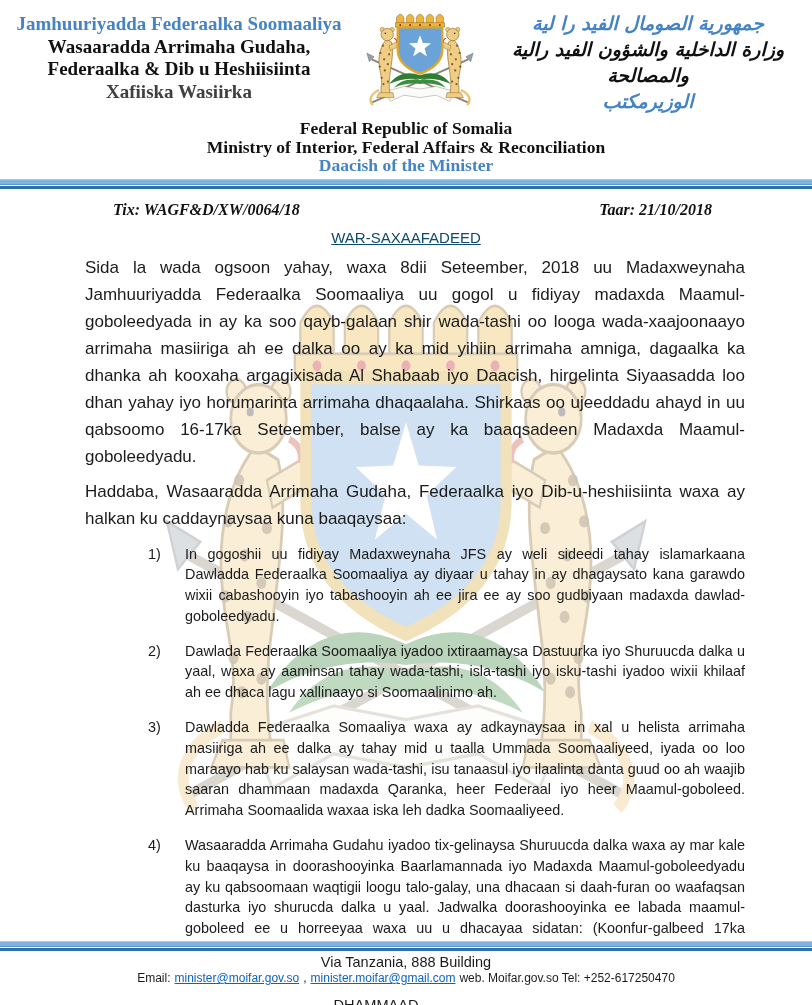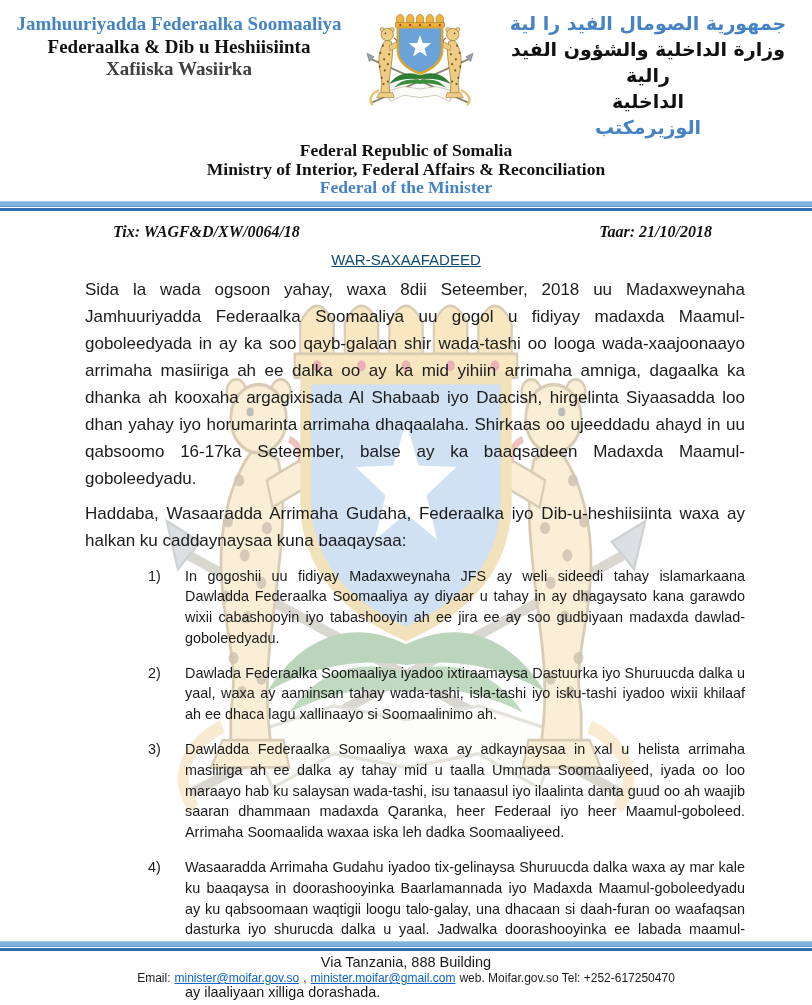"جمهورية الصومال الفيد را لية" .lh-right { font-style: none -> italic }
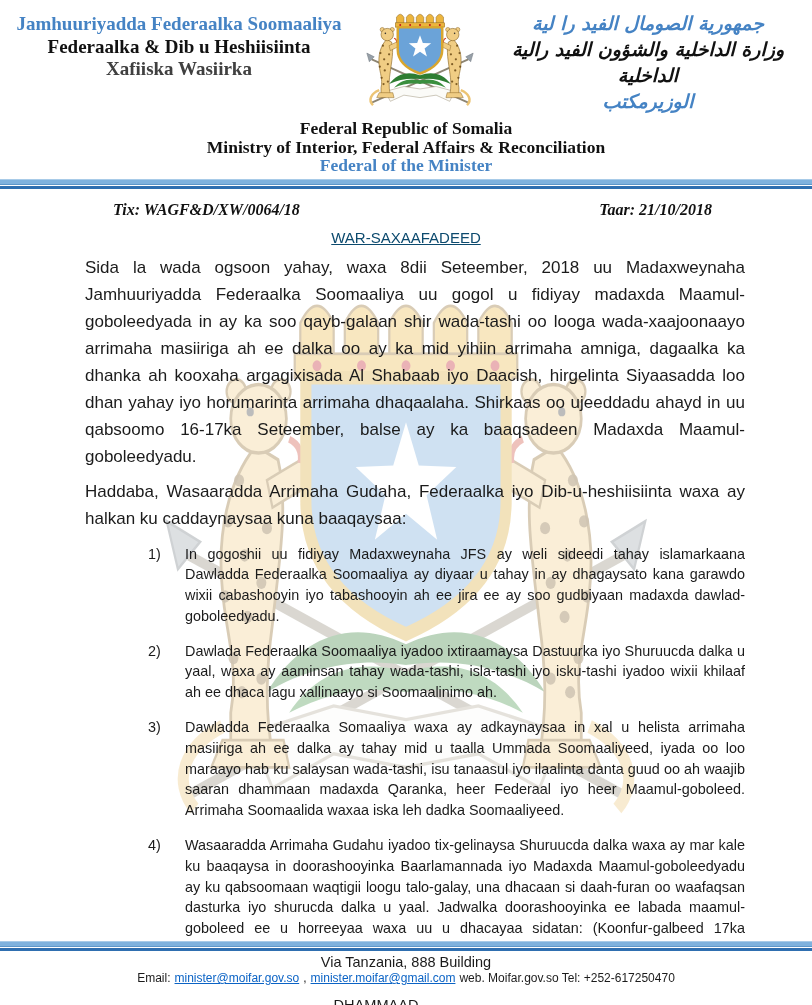"Wasaaradda Arrimaha Gudaha," div { html: none -> <div>Wasaaradda Arrimaha Gudaha,</div> }
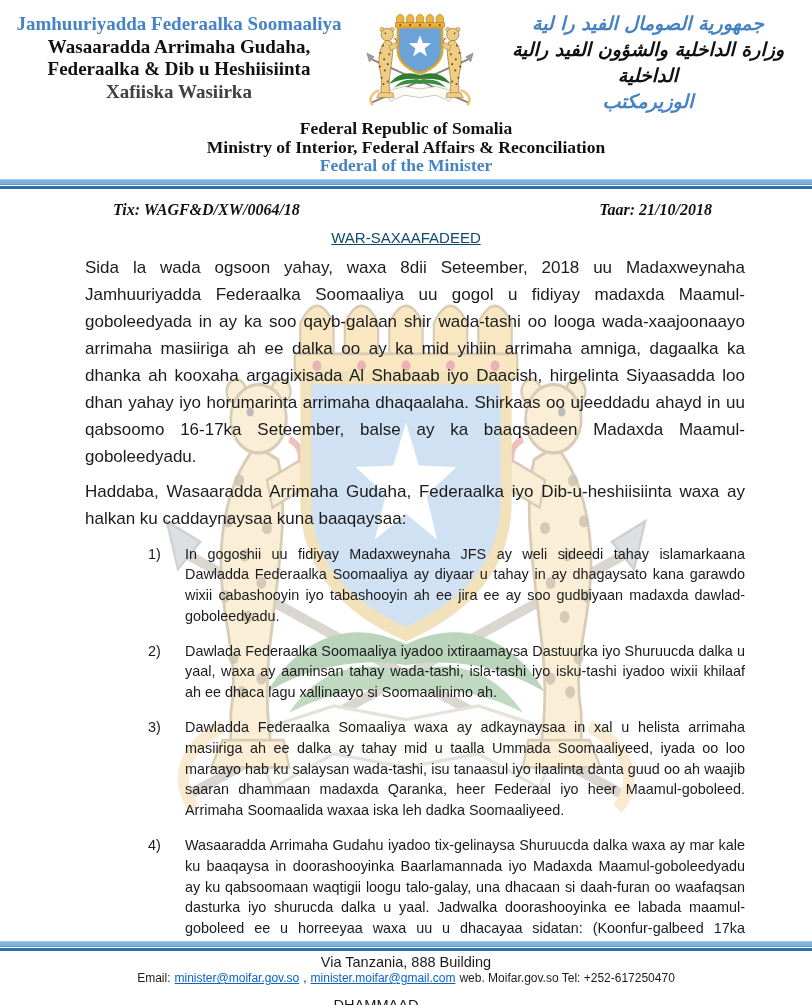"الداخلية" div { text: الداخلية -> والمصالحة }
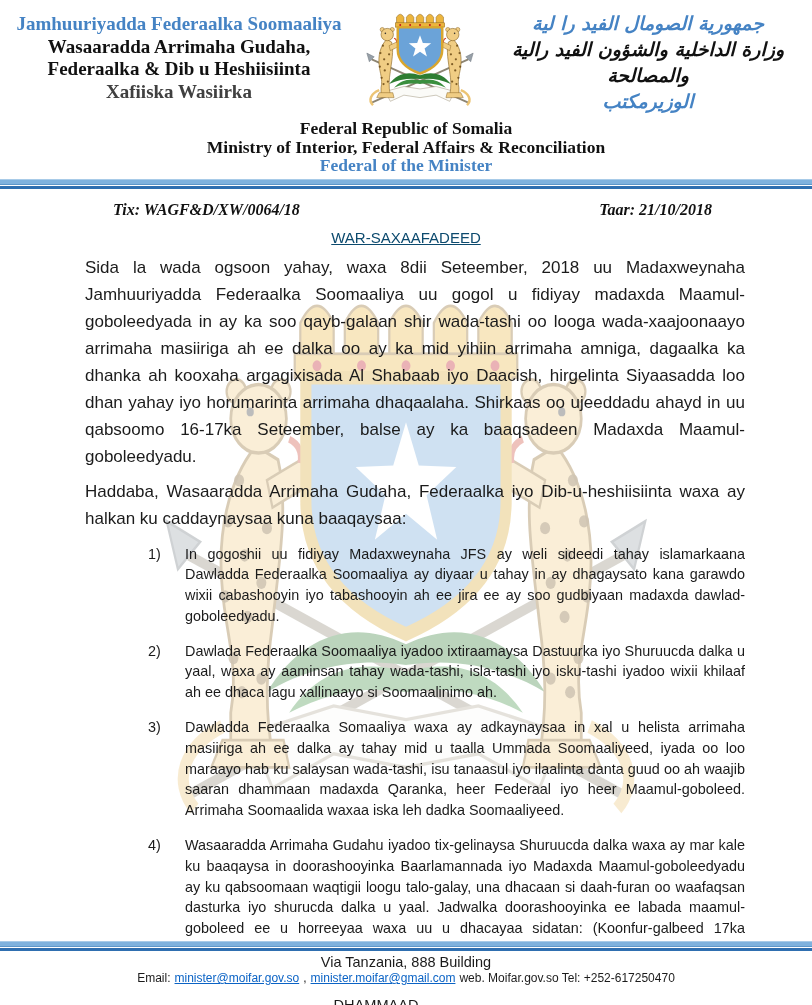"Federal of the Minister" div.blue-txt { text: Federal -> Daacish }
